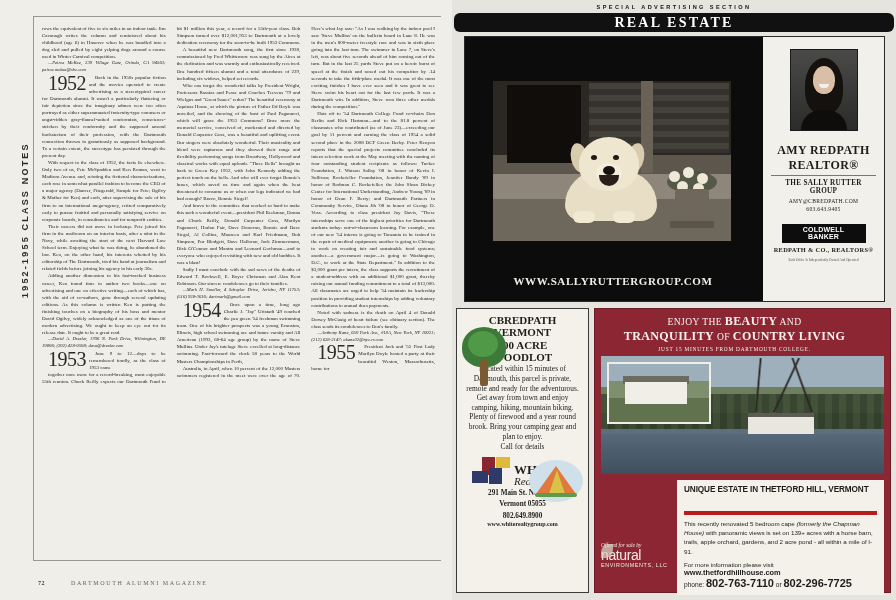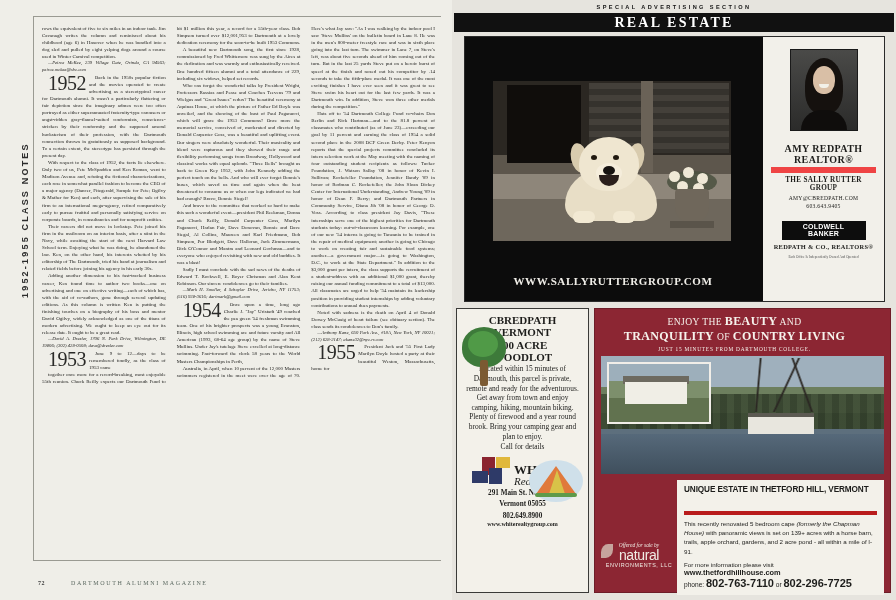"REAL ESTATE" .re-bar { border-radius: none -> 6px }
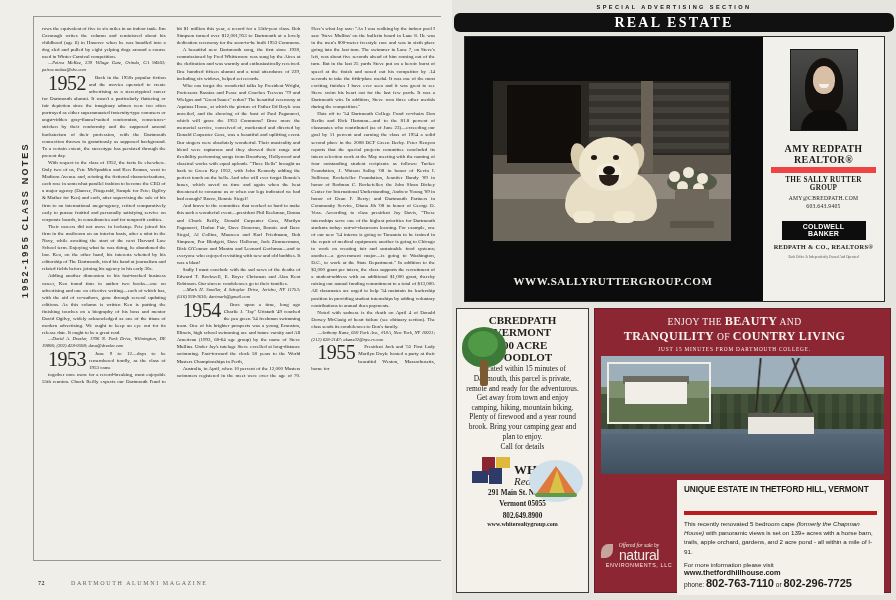"AMY REDPATH REALTOR®" .ad-name { border-bottom: 6px solid #ef4444 -> 1px solid #ef4444; font-size: 10px -> 12px }
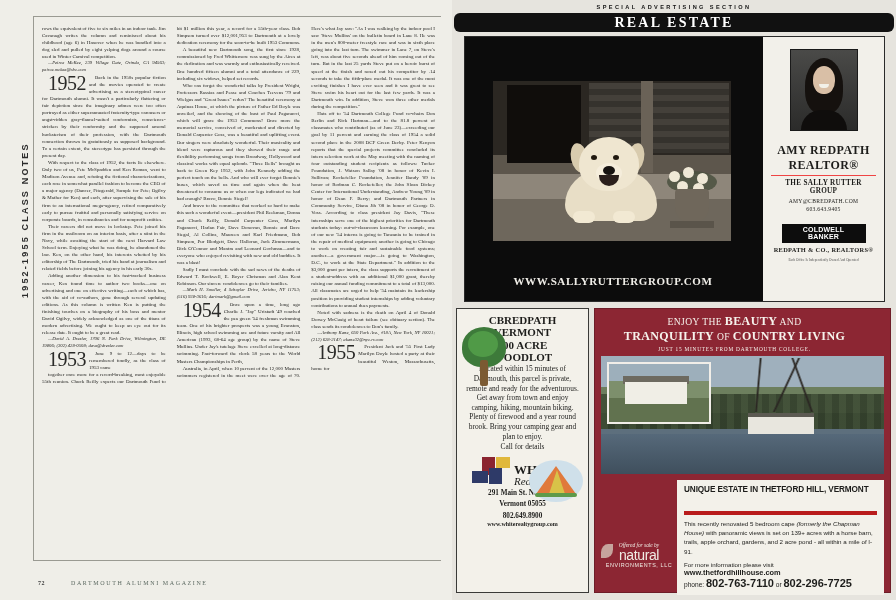"natural" .ne-offer { text-align: center -> left }
